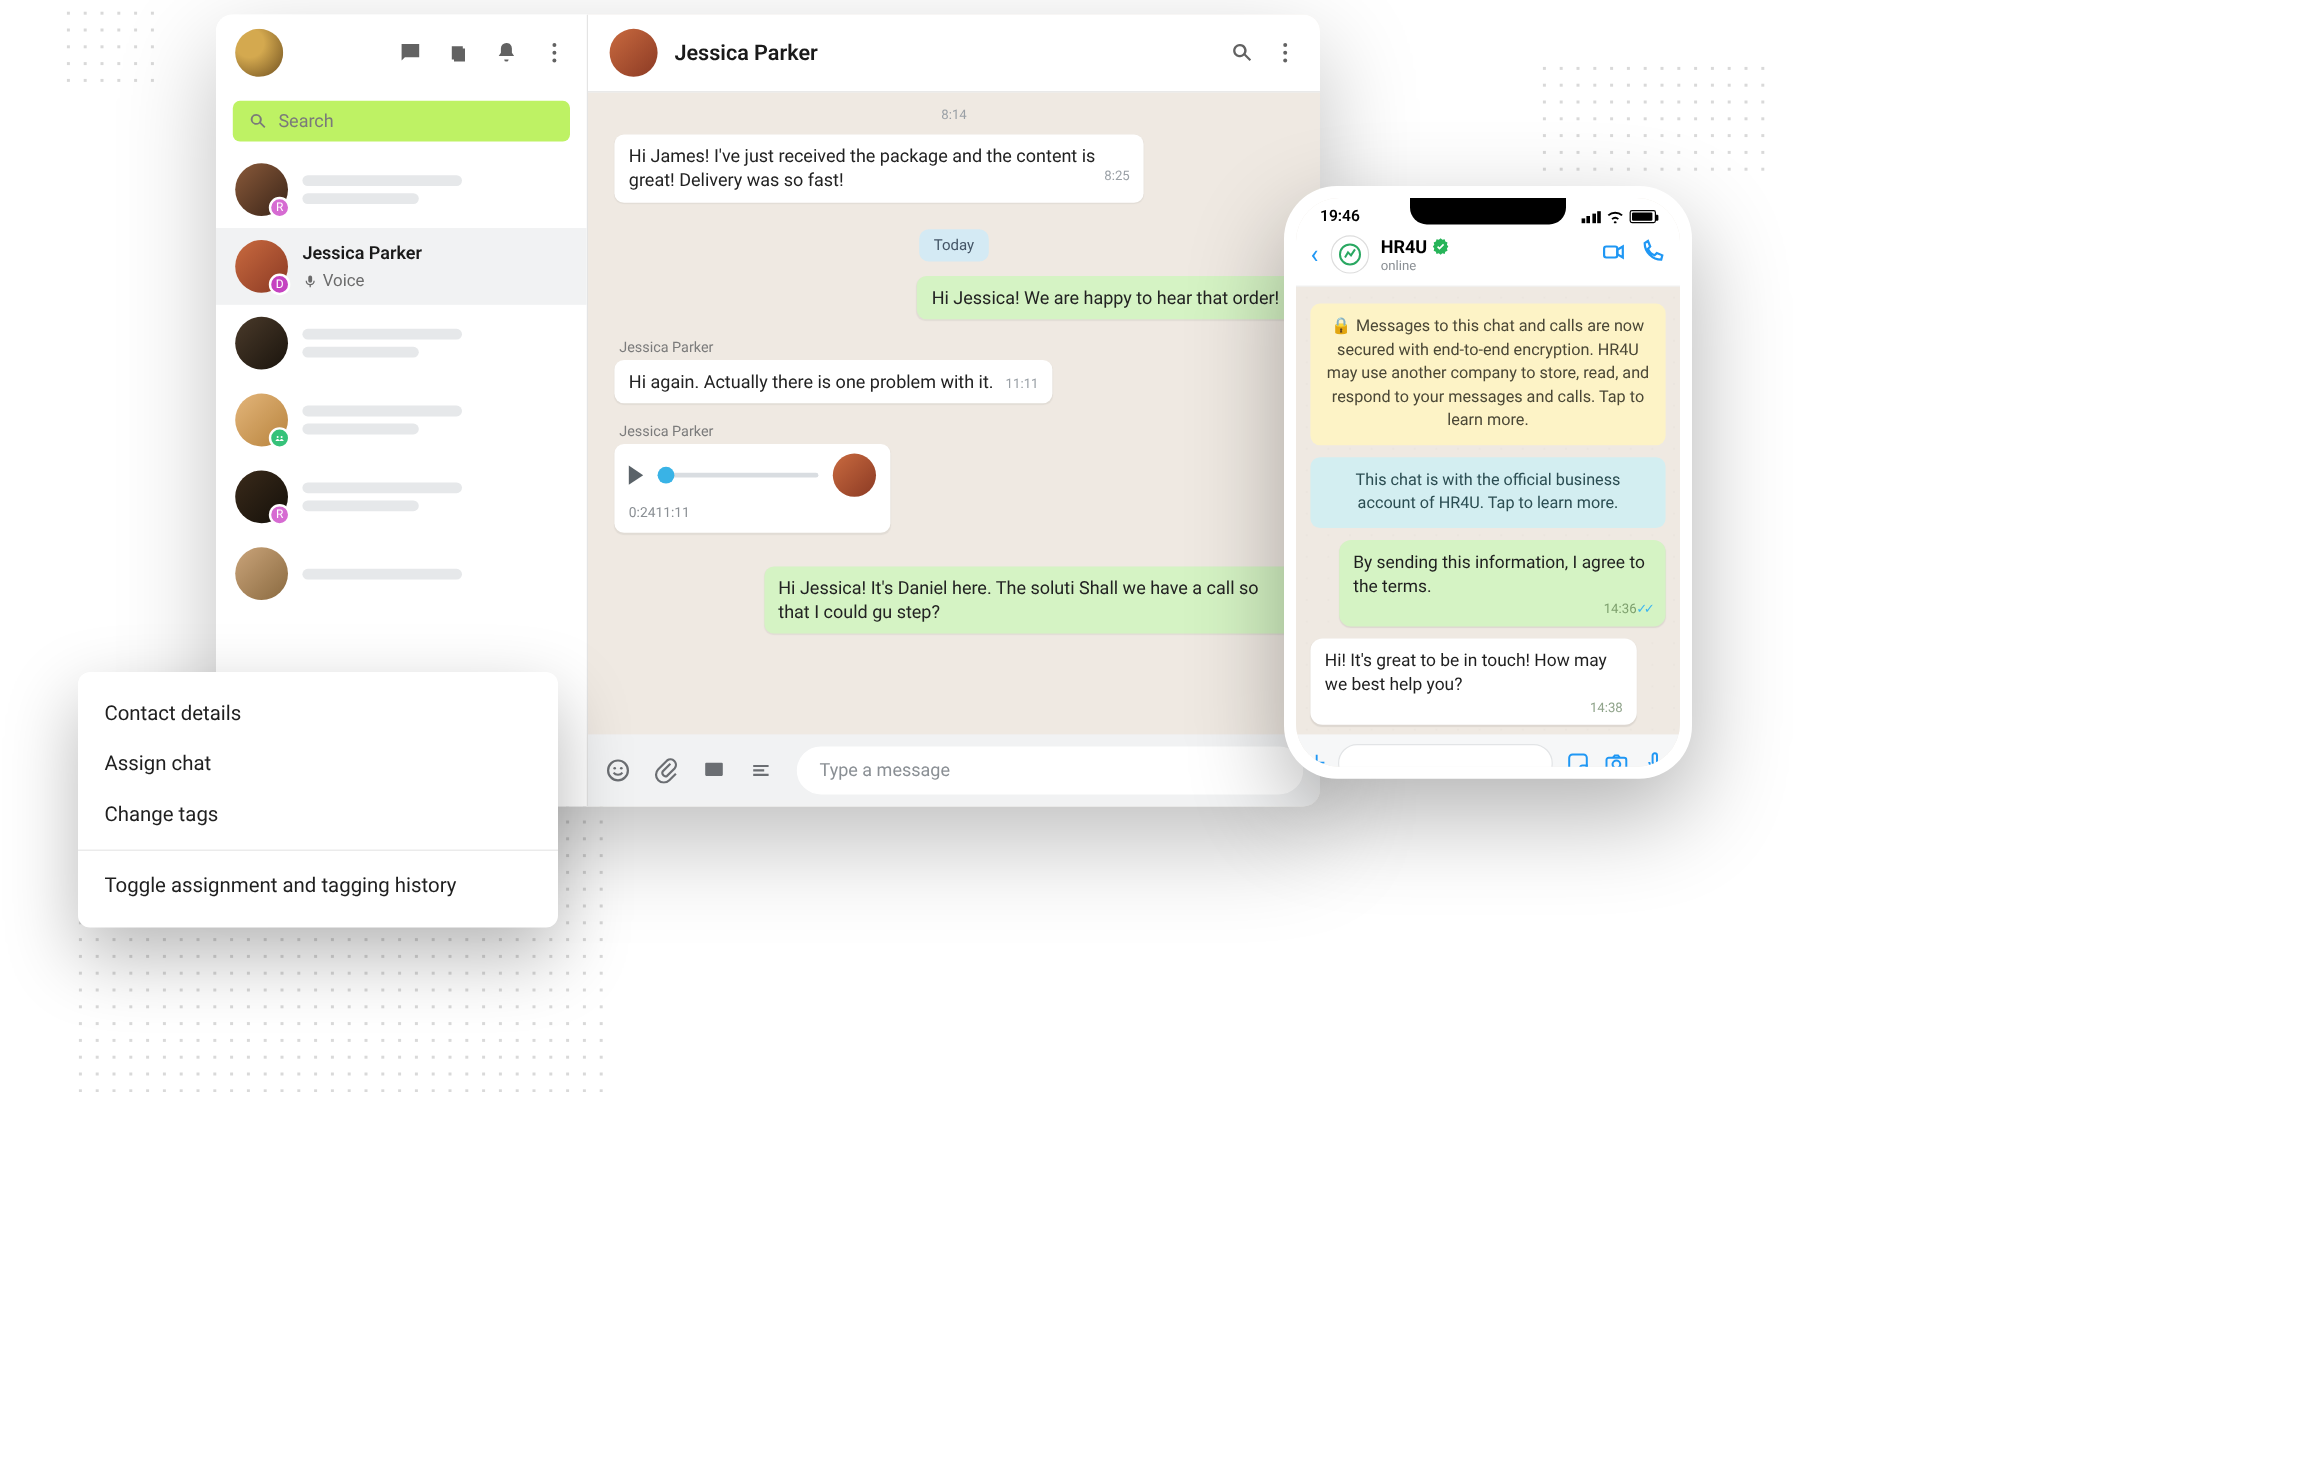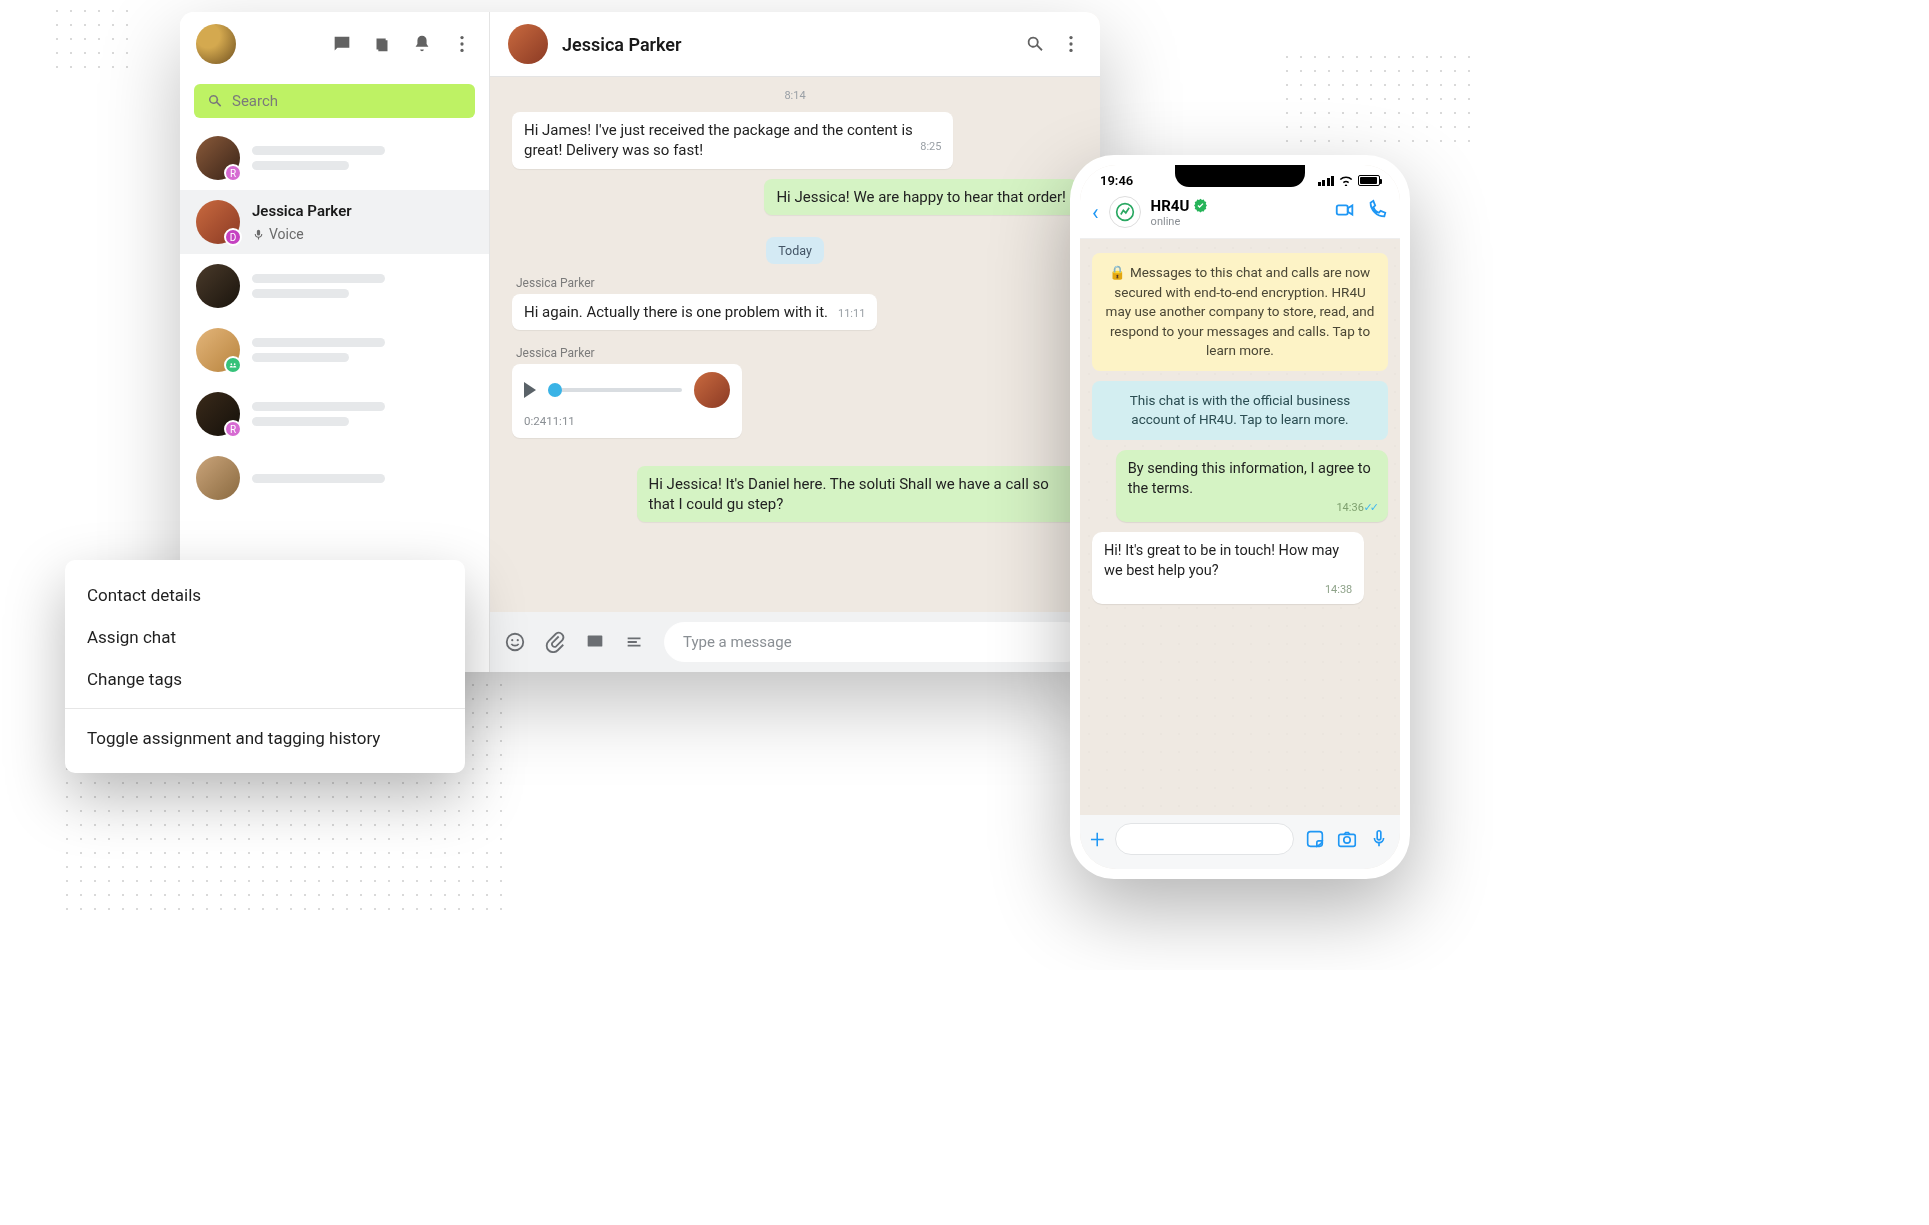"19:46" .phone { height: 724px -> 494px }
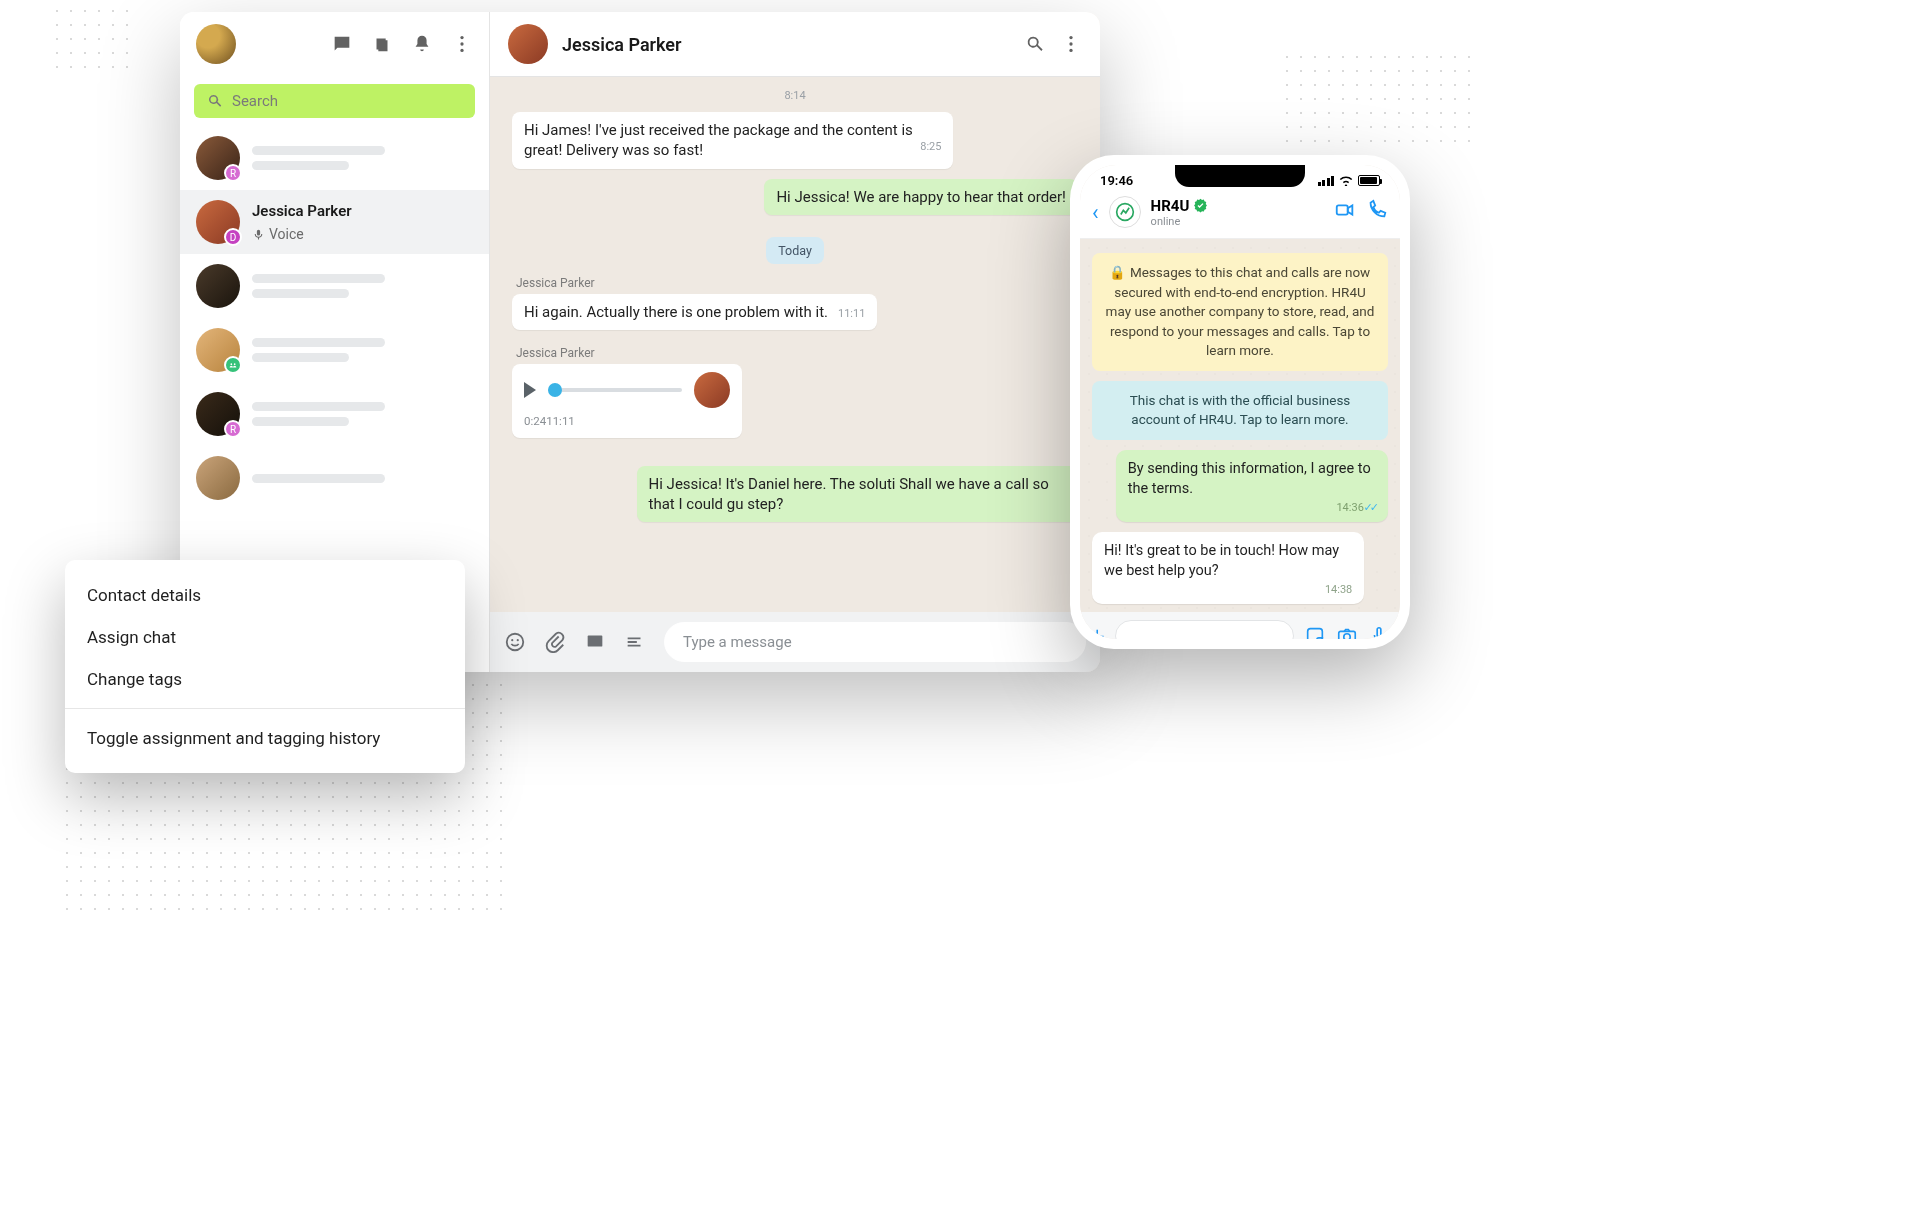"Hi Jessica! We are happy" div.row { order: before "Today" -> after "Today" }
